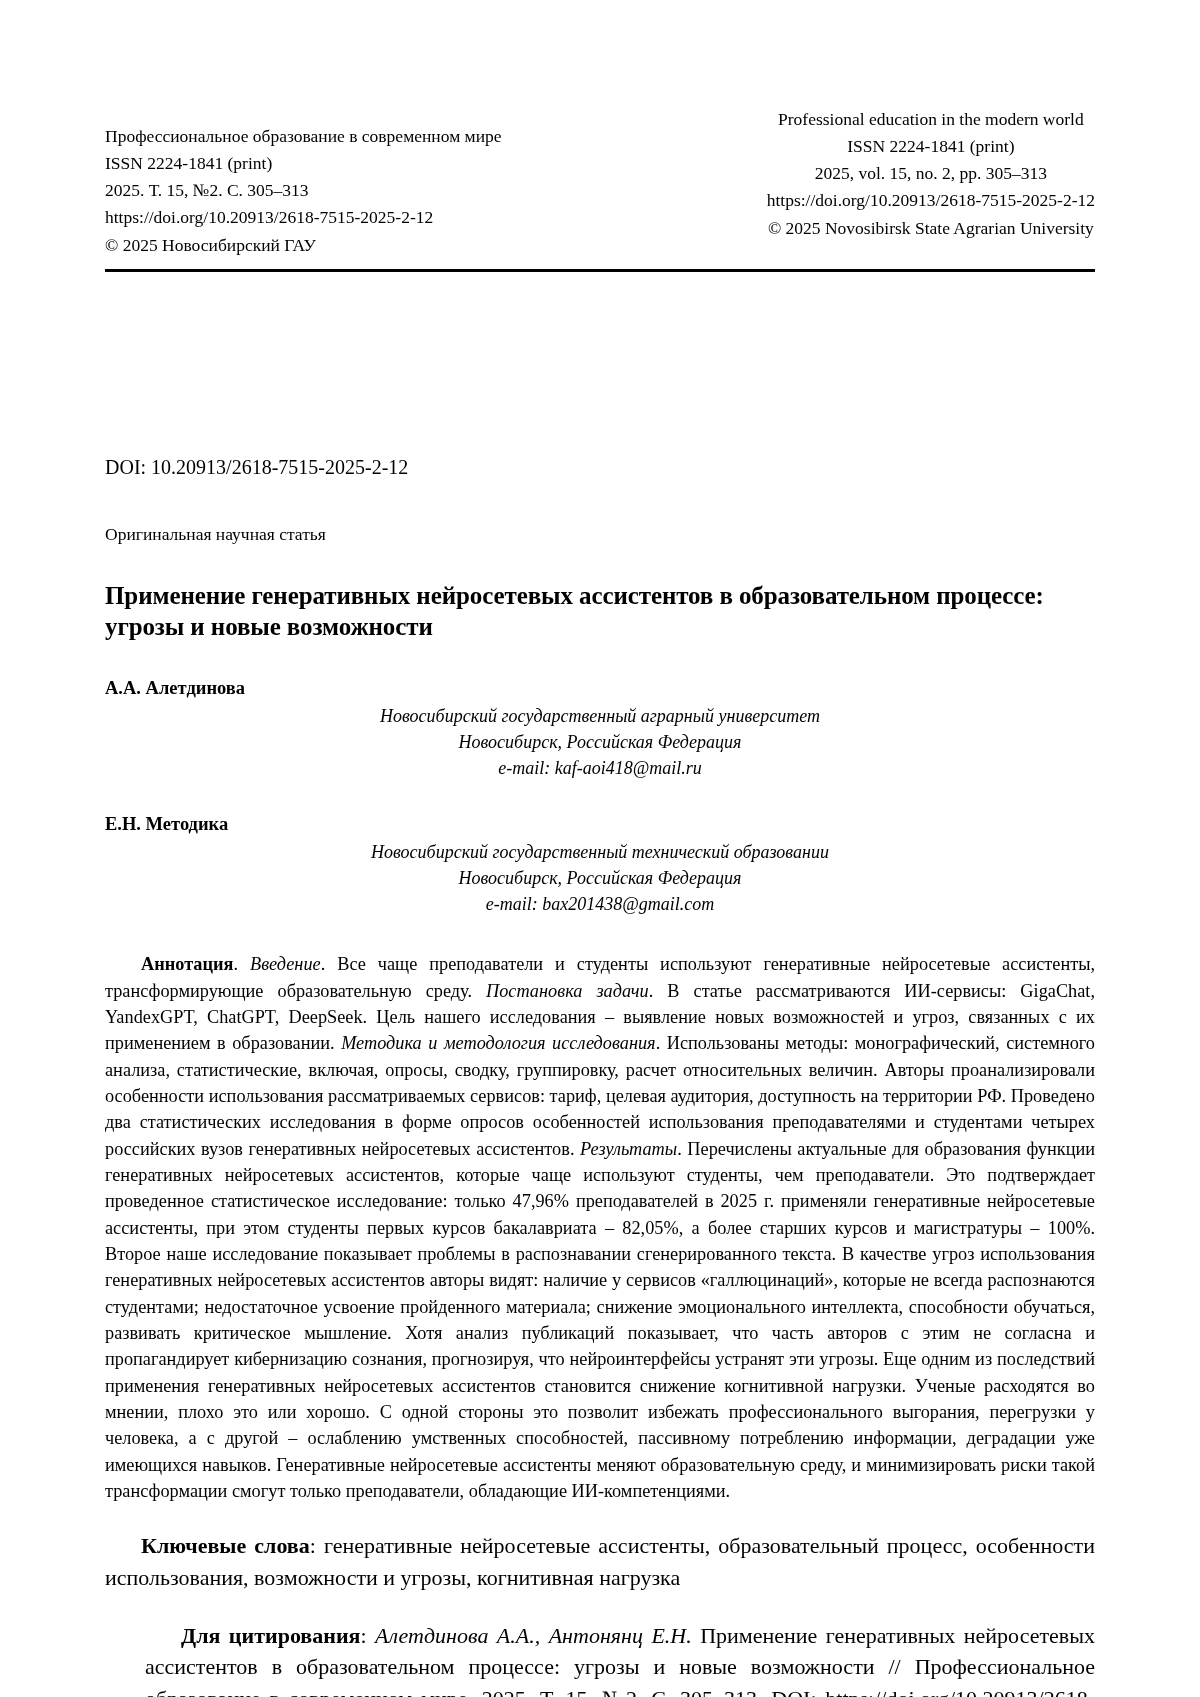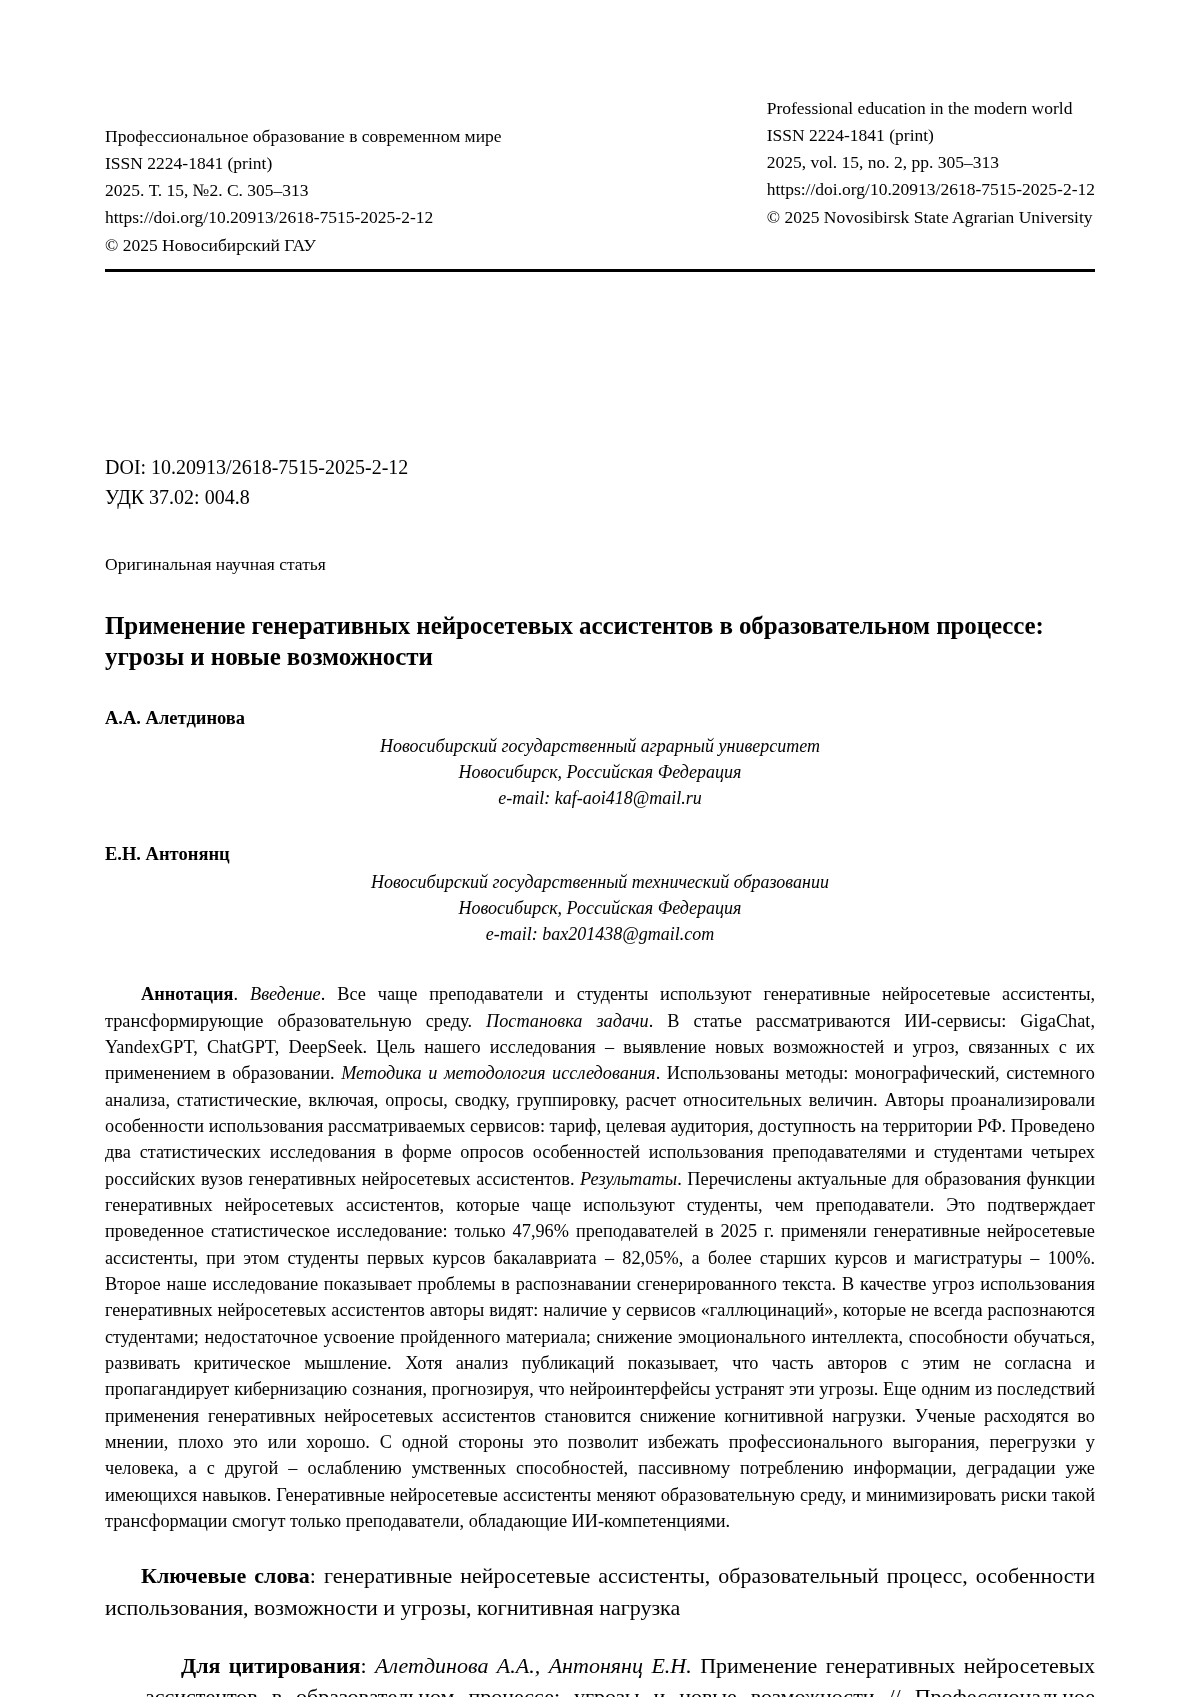"Professional education in the modern" .rh-col-right { margin-top: none -> 11px; text-align: left -> center }
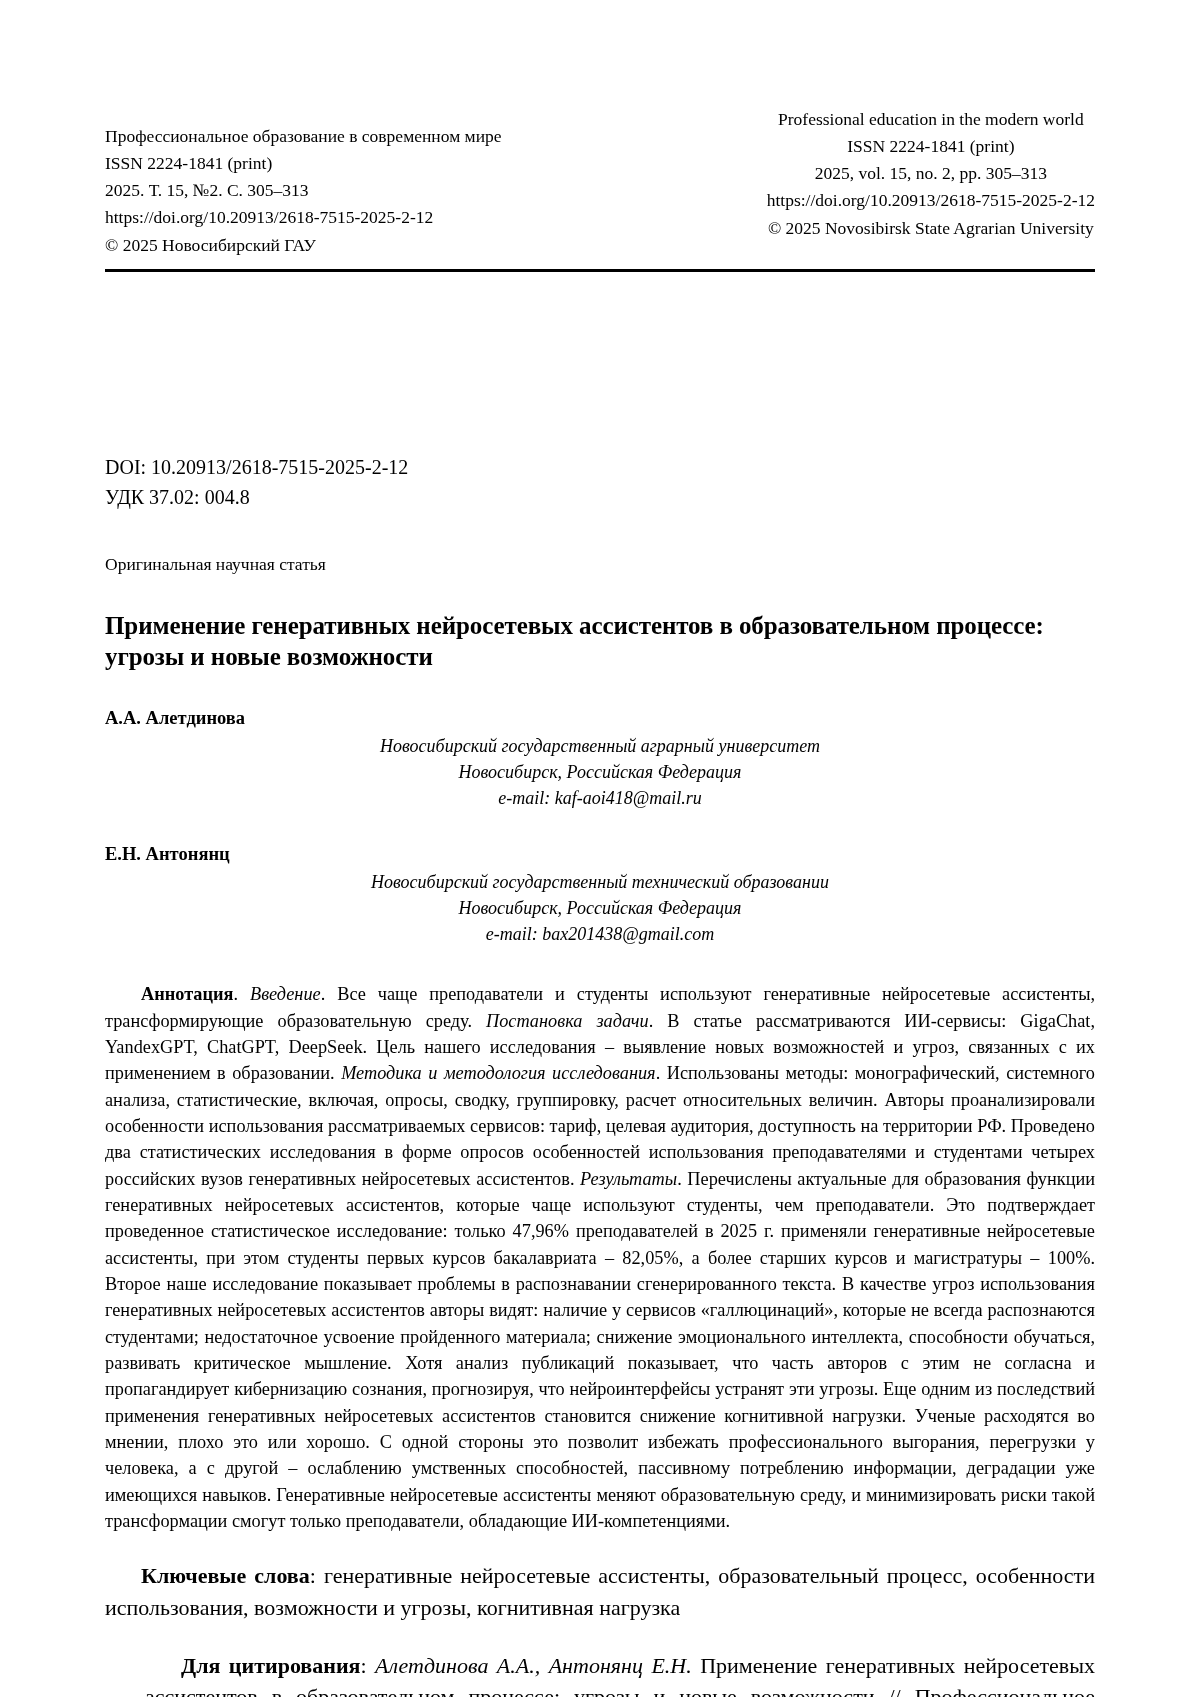"УДК 37.02: 004.8" div { html: <div>УДК 37.02: 004.8</div> -> none }
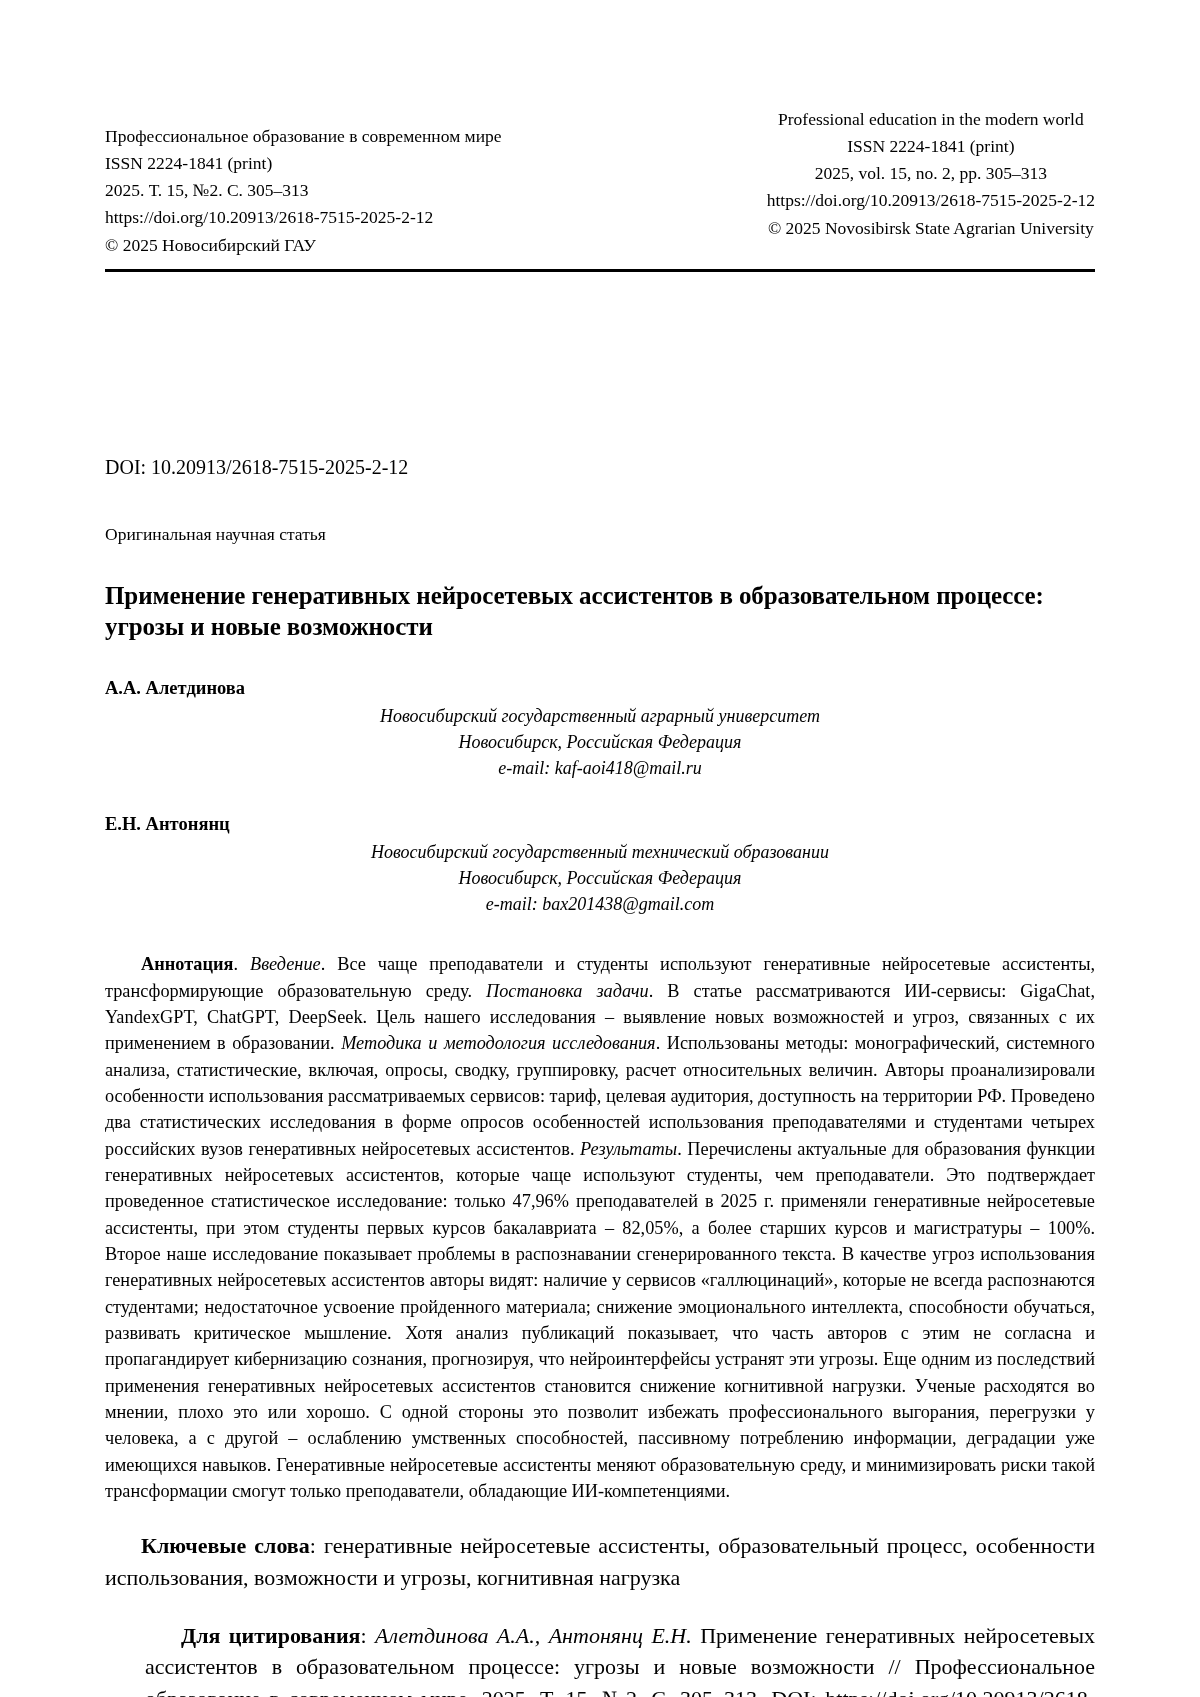"Е.Н. Антонянц" div.author-name { text: Антонянц -> Методика }
